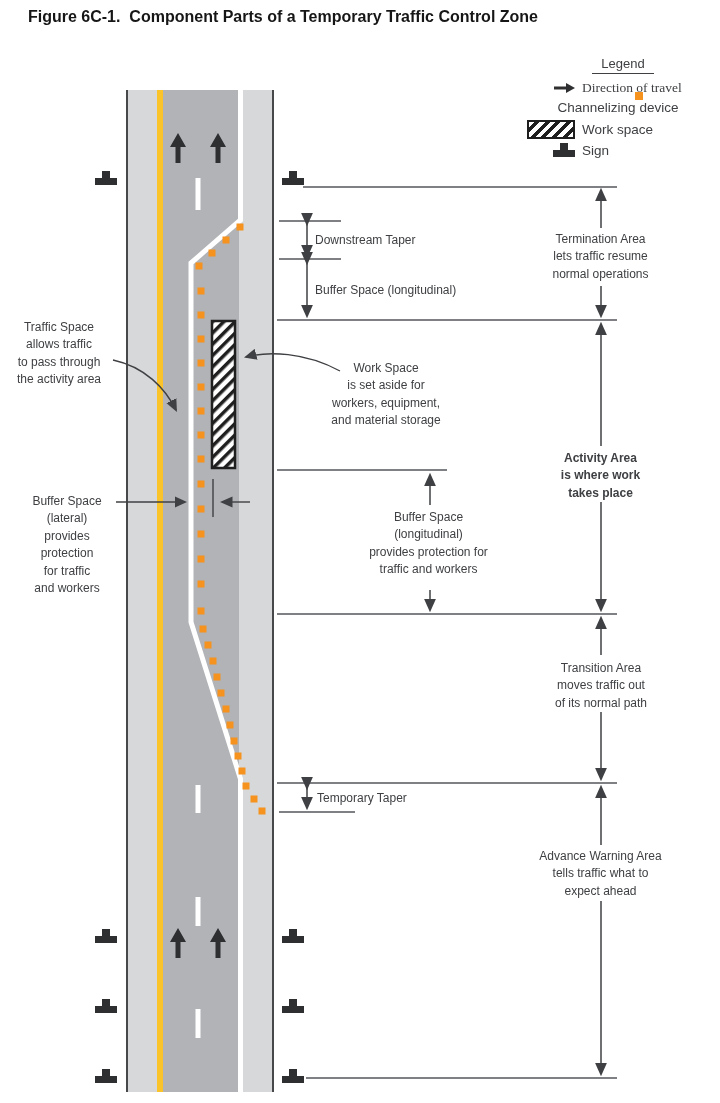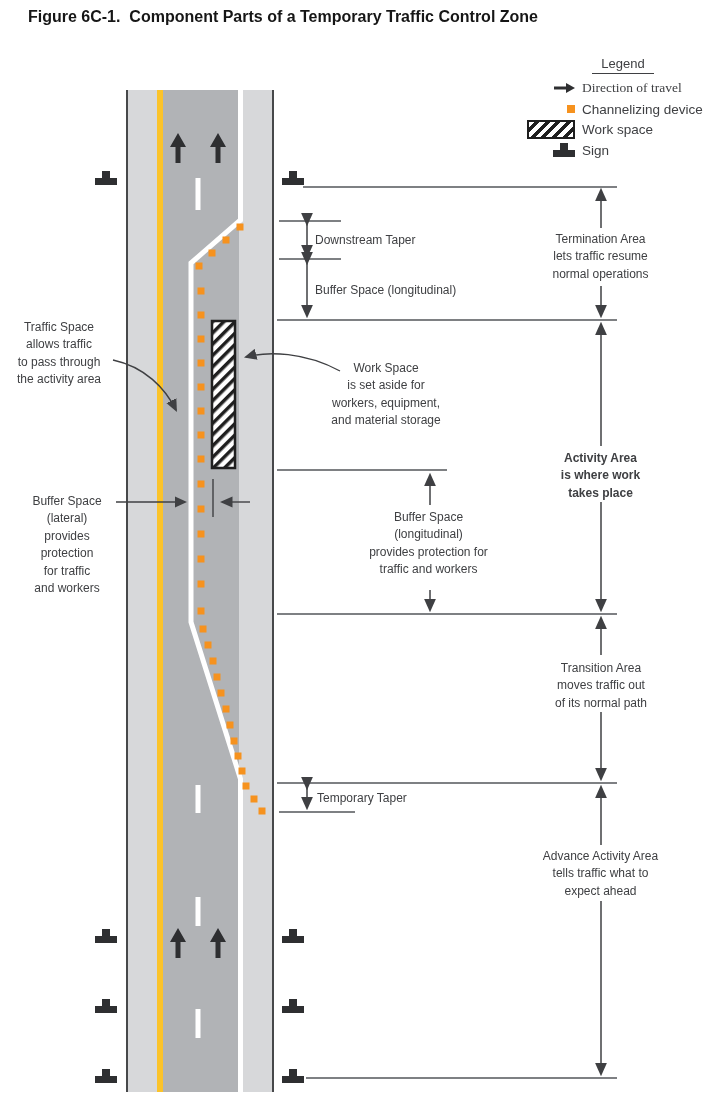"Channelizing device" #leg-row-2 { flex-direction: none -> column; top: 100px -> 92px }
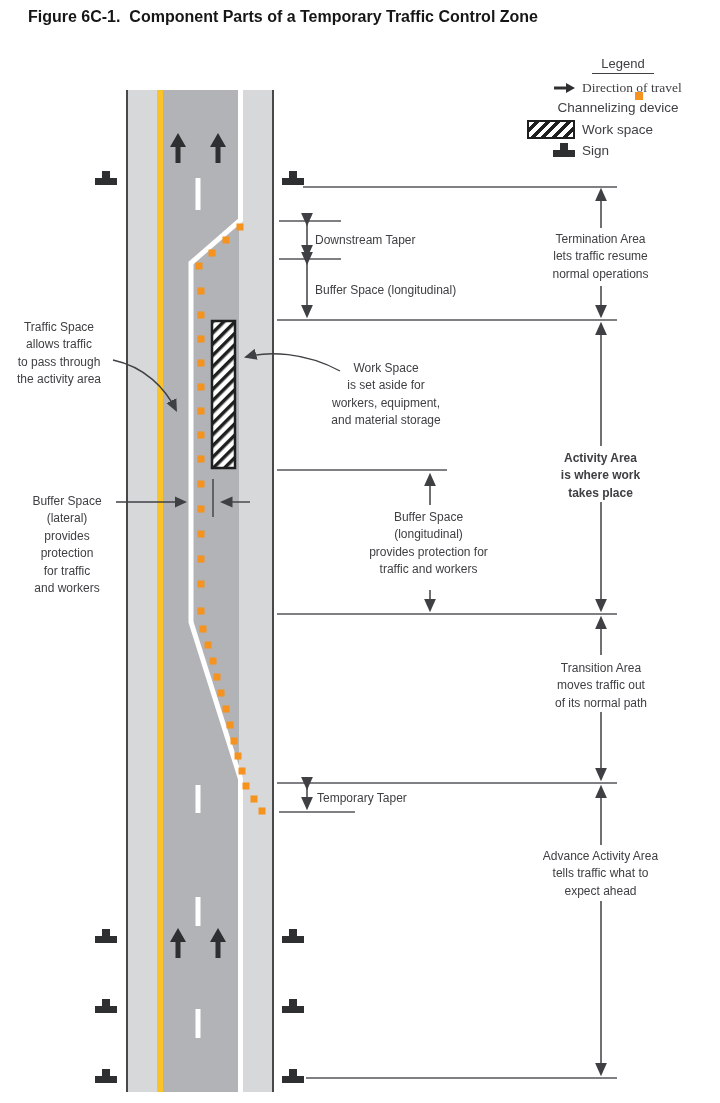"Advance Activity Area" div.lbl { text: Activity -> Warning }
